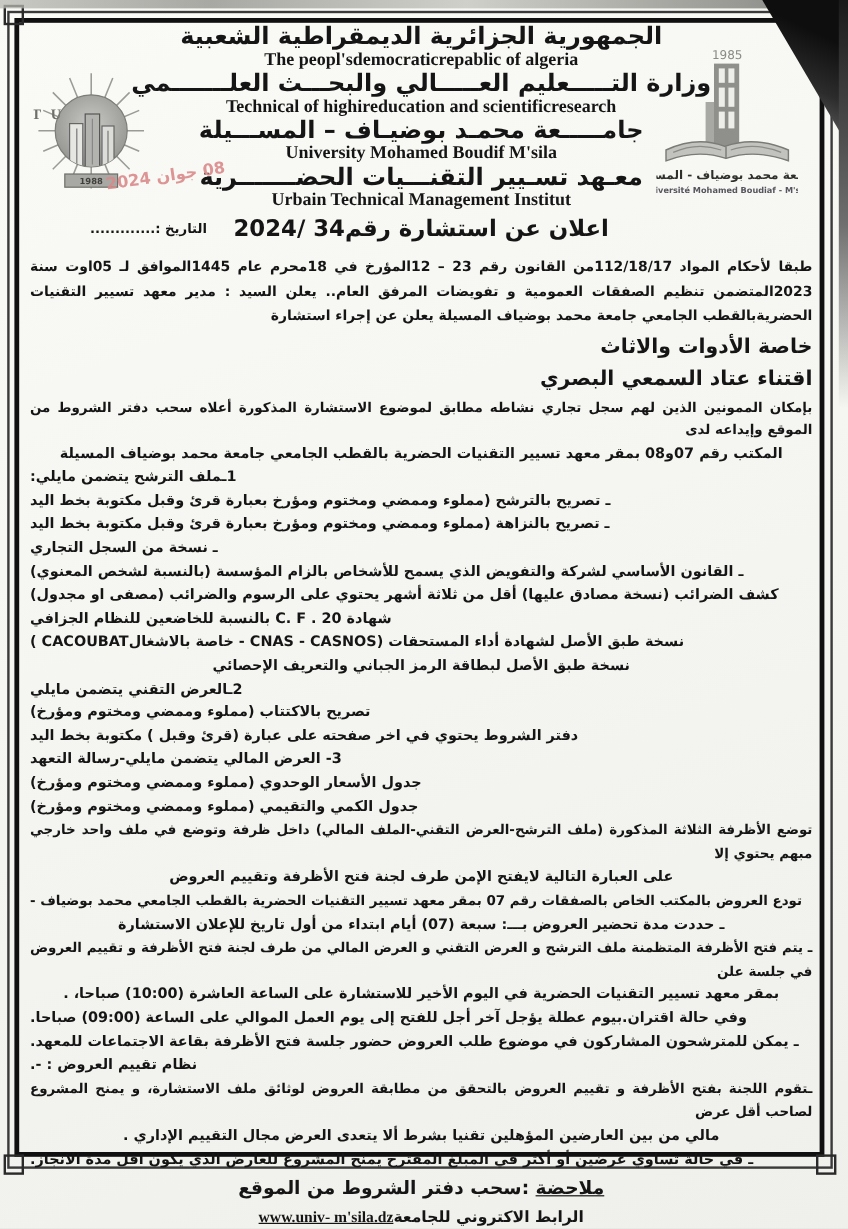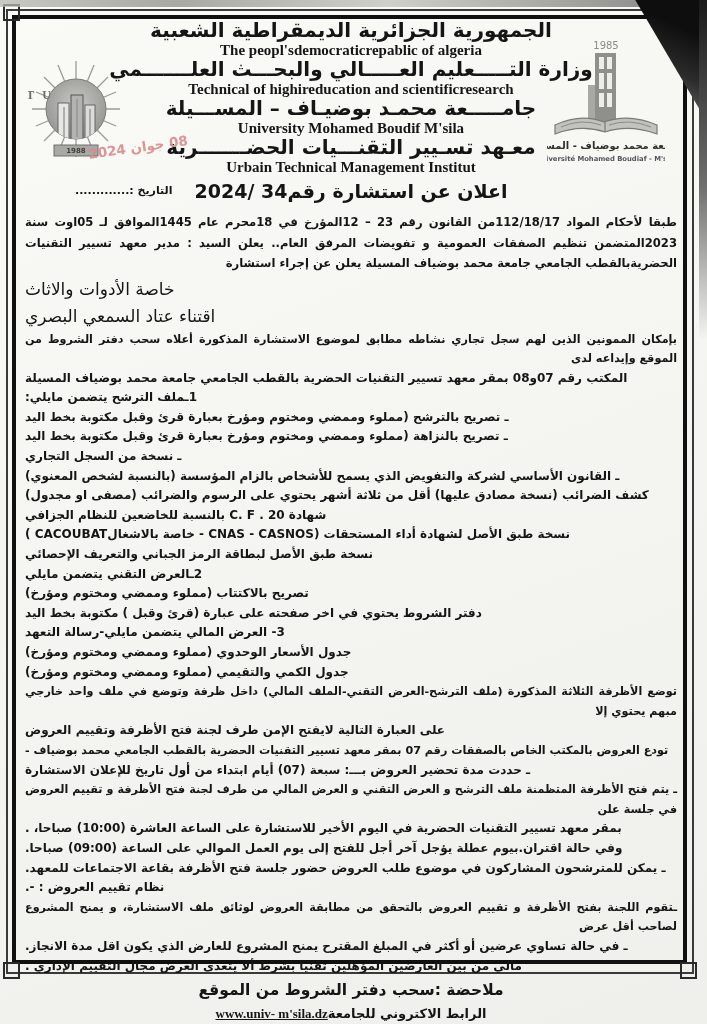"خاصة الأدوات والاثاث" .subject { font-weight: normal -> bold; text-align: left -> right }
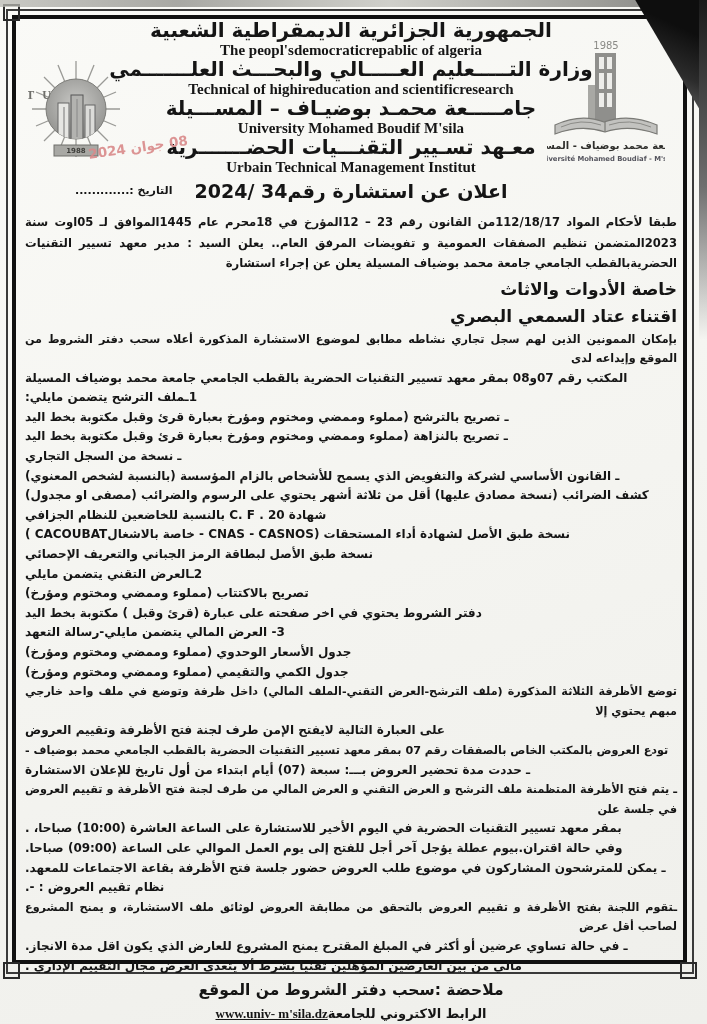"المكتب رقم 07و08 بمقر معهد" .bl.c { text-align: none -> center }
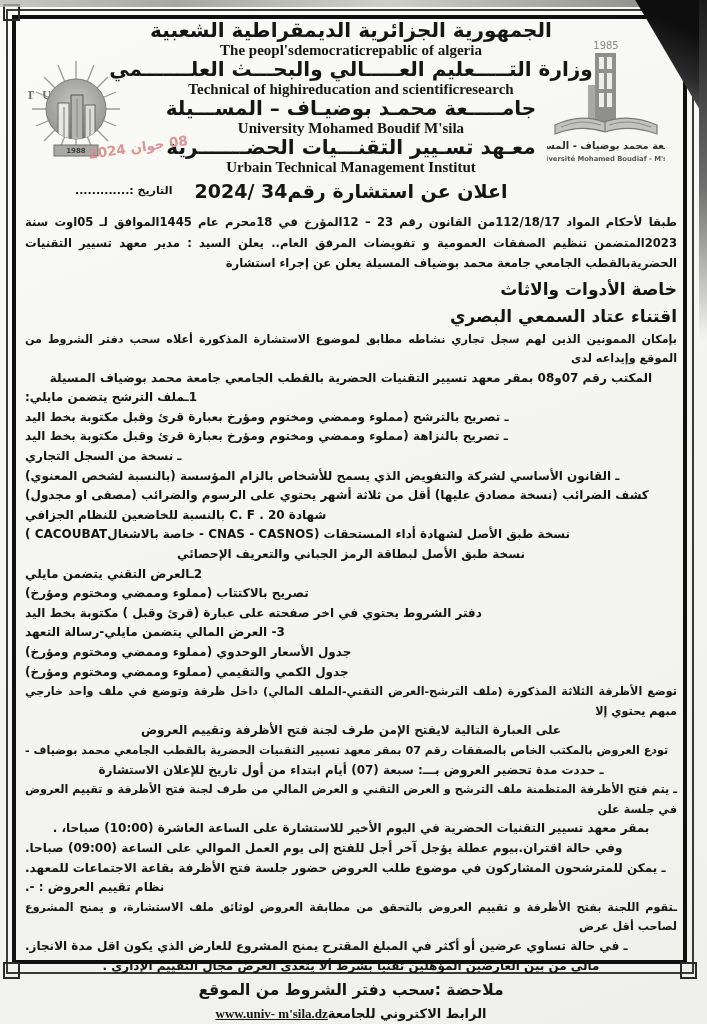"ـ في حالة تساوي عرضين" div.bl { order: before "مالي من بين العارضين المؤهلين" -> after "مالي من بين العارضين المؤهلين" }
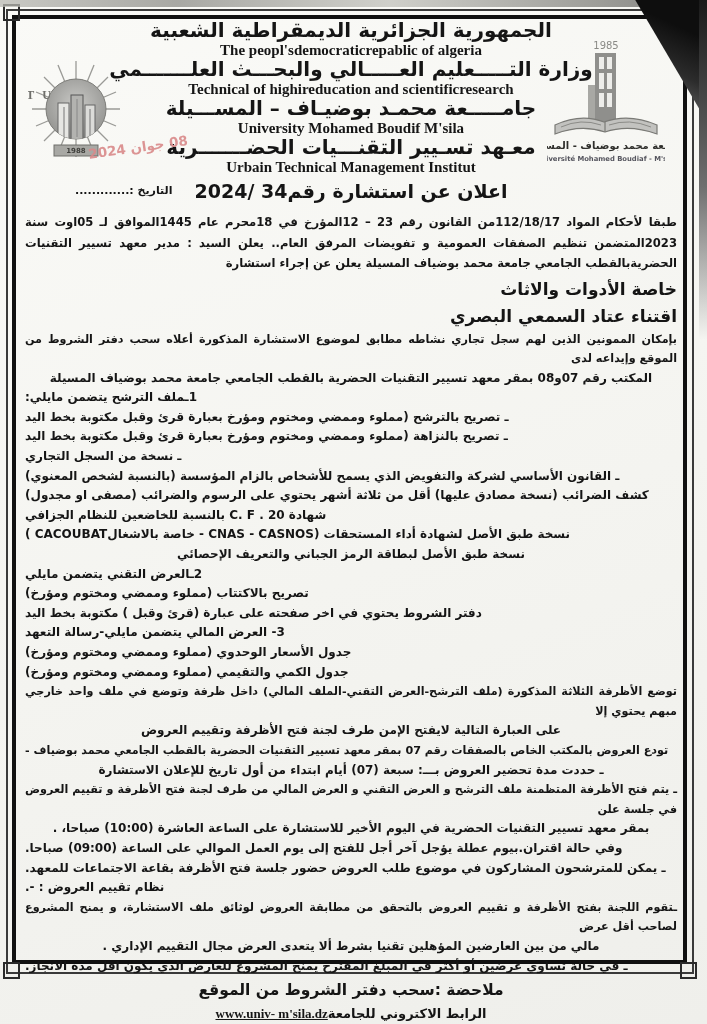"ملاحضة" .note-underline { text-decoration: none -> underline }
